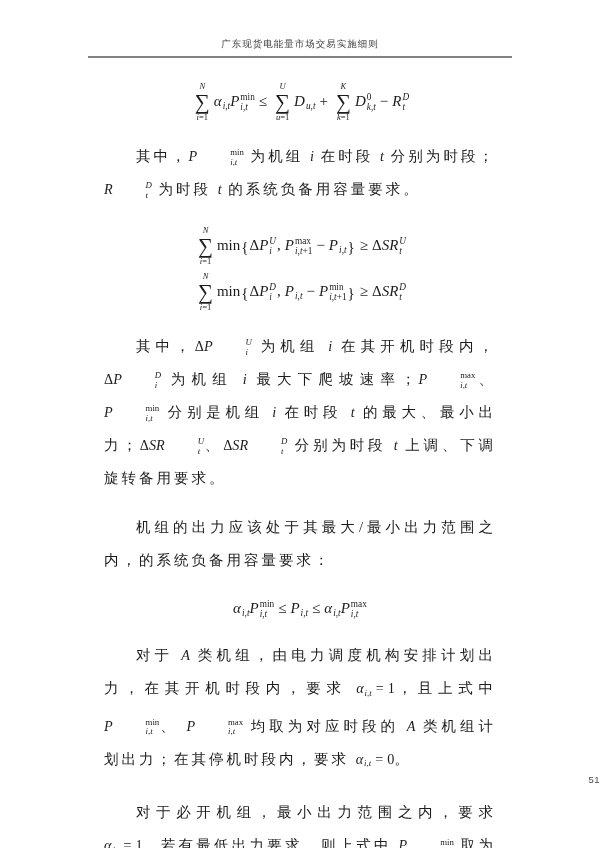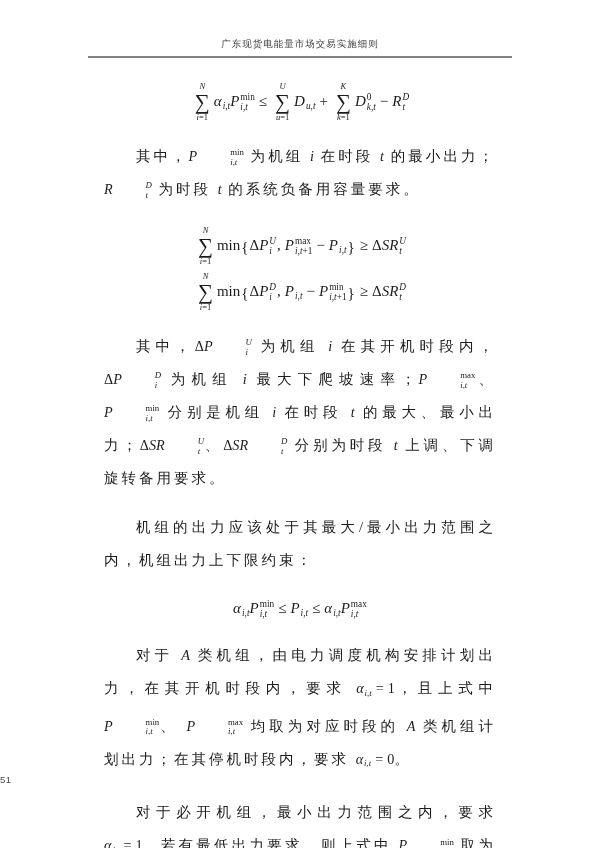"的最小出力；" span.txt { text: 的最小出力 -> 分别为时段 }
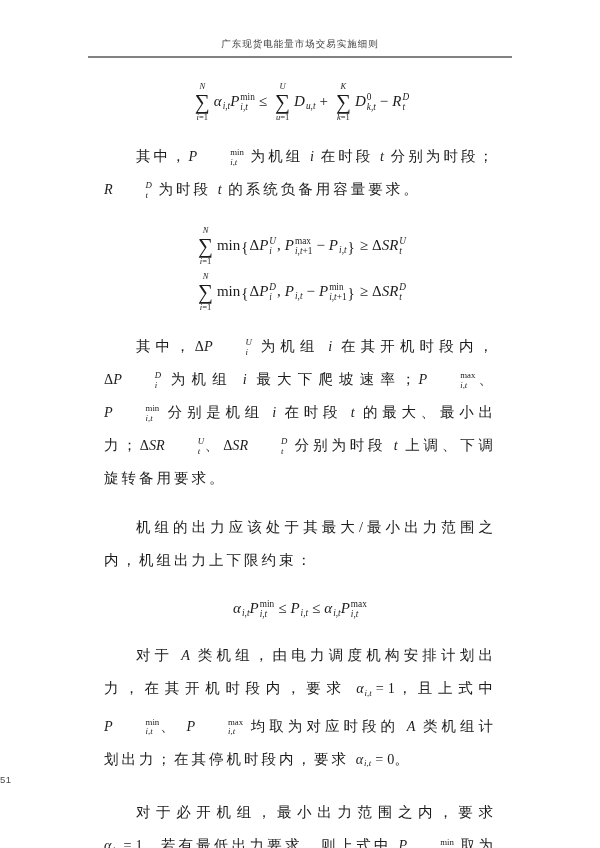"机组的出力应该处于其最大/最小出力范围之内，机组出力上下限约束：" span.txt { text: 机组出力上下限约束 -> 的系统负备用容量要求 }
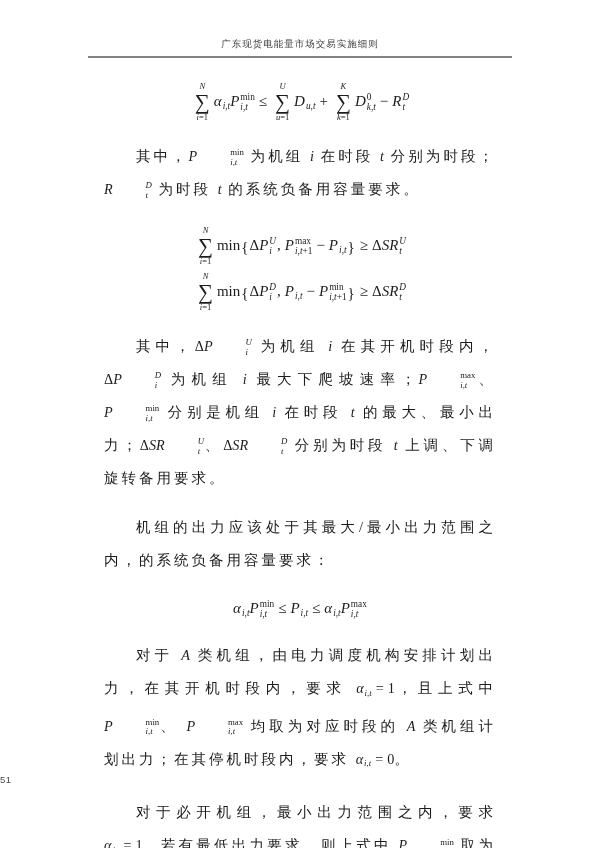"51" .footer { text-align: left -> right }
